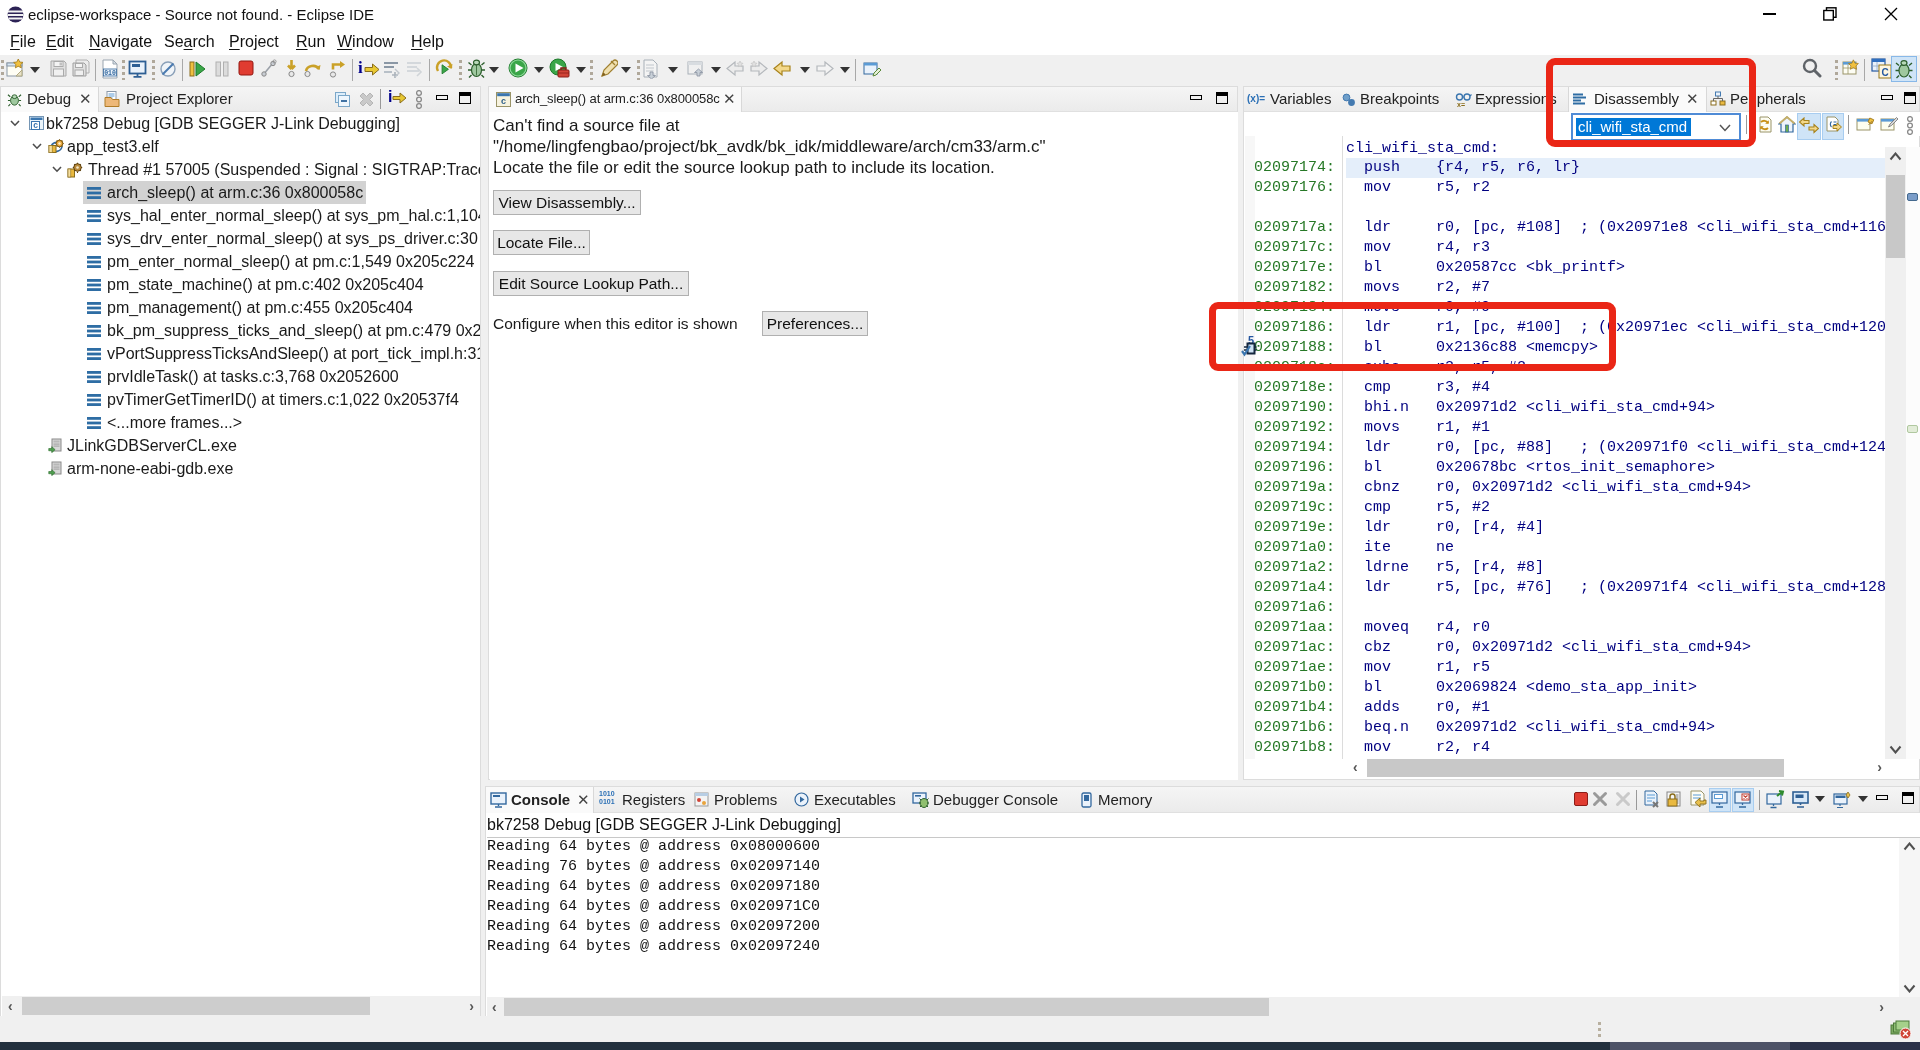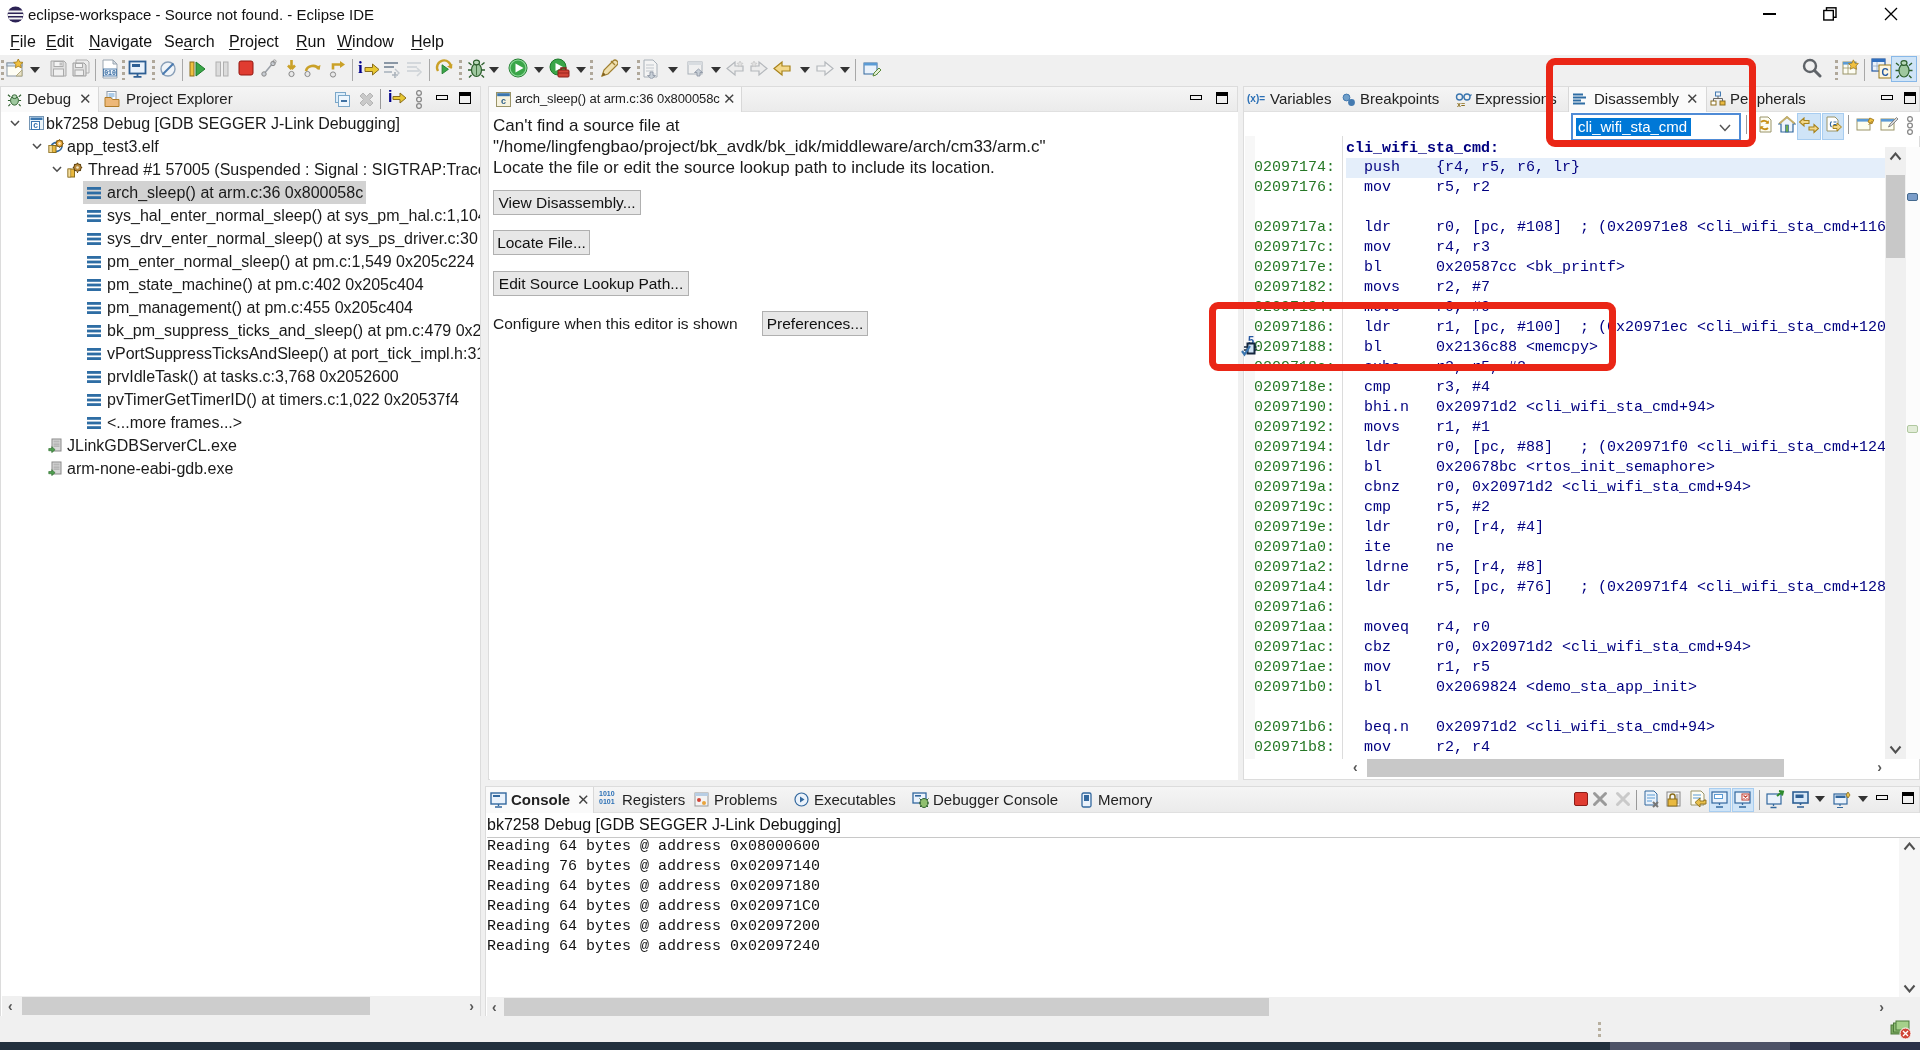"cli_wifi_sta_cmd:" span.code { font-weight: bold -> normal }
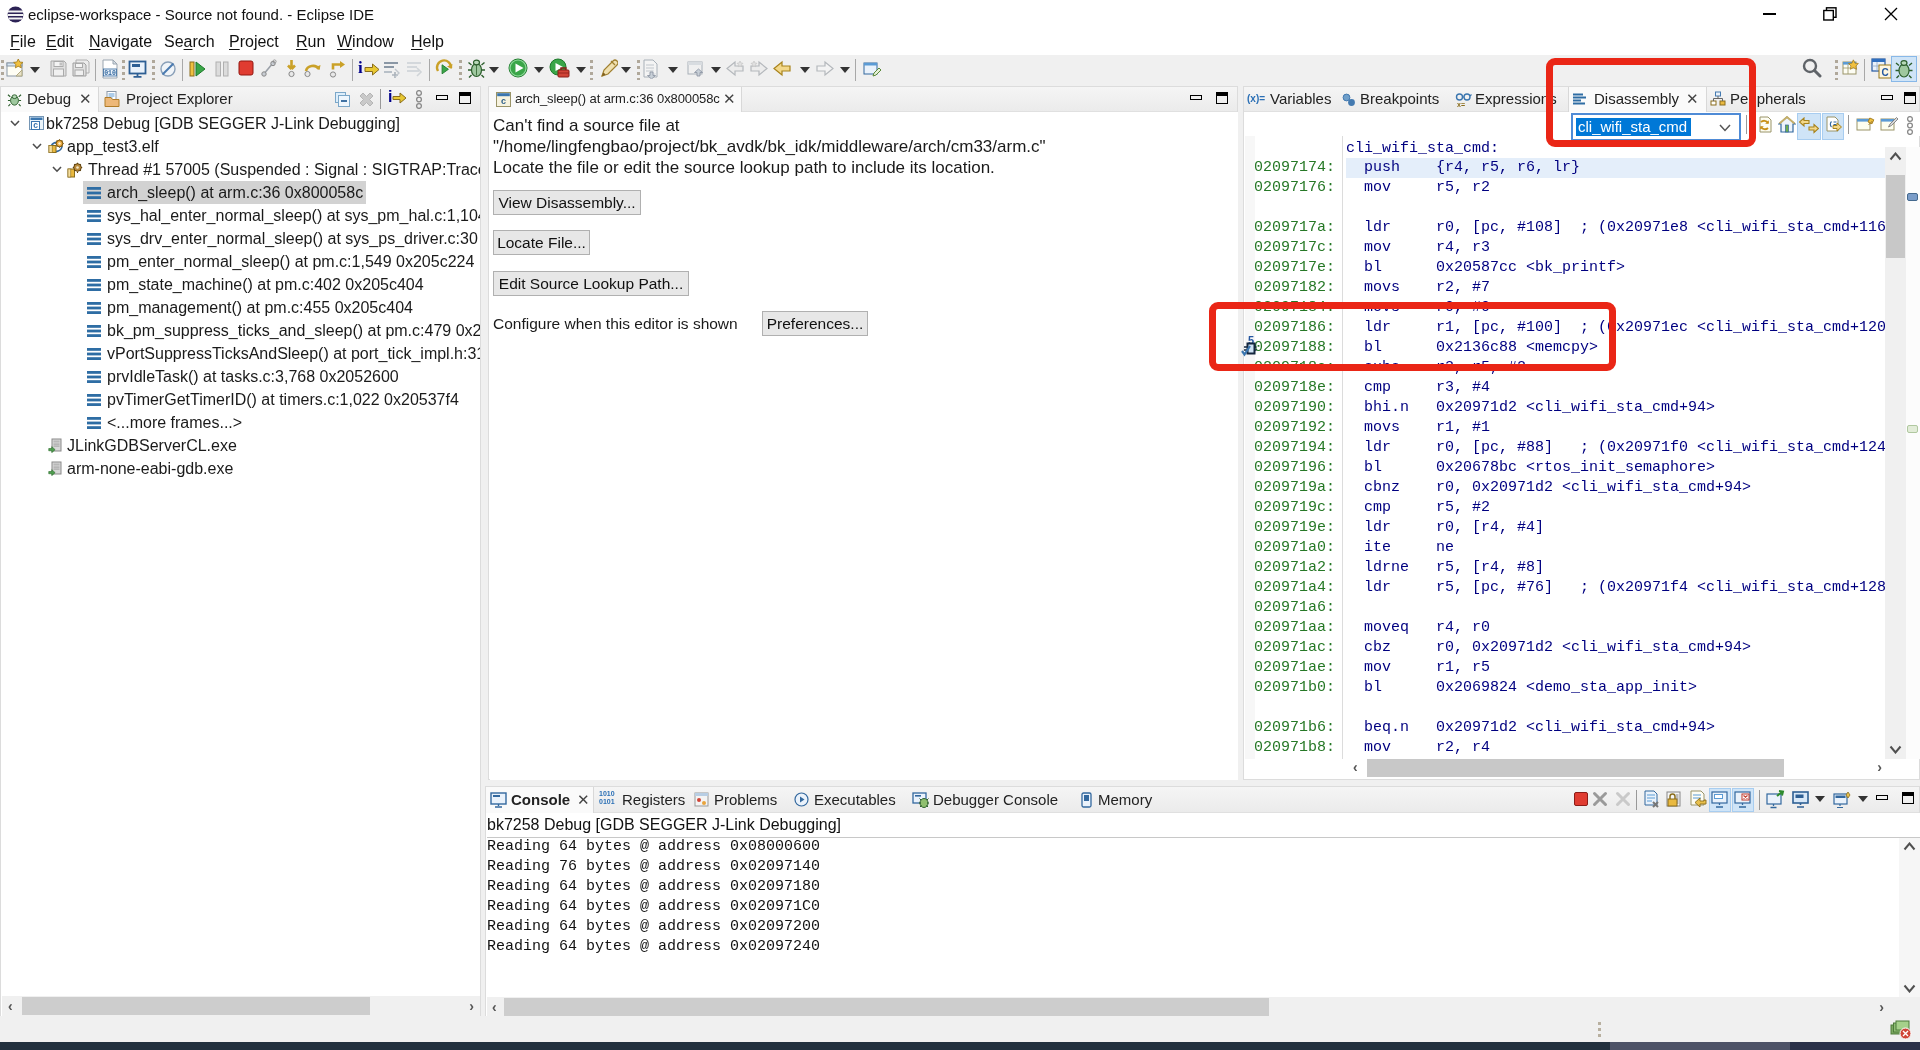"020971b4:" div.disrow { html: none -> <div><span>020971b4:</span><span> adds r0, #1</span></div> }
